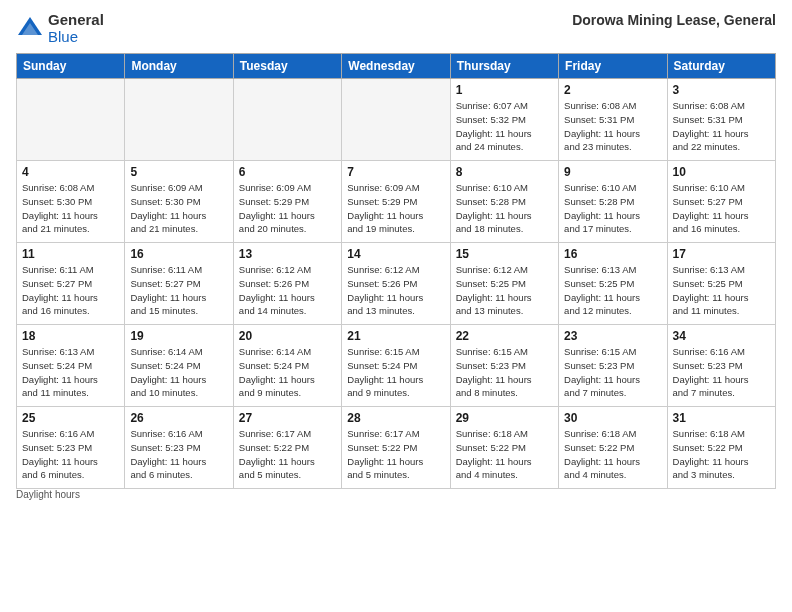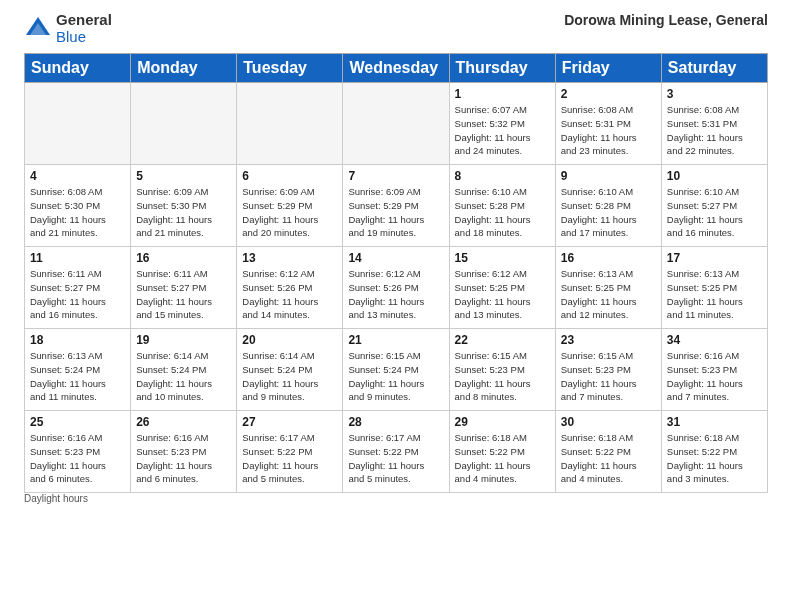"General" .page { padding: 12px 24px -> 12px 16px }
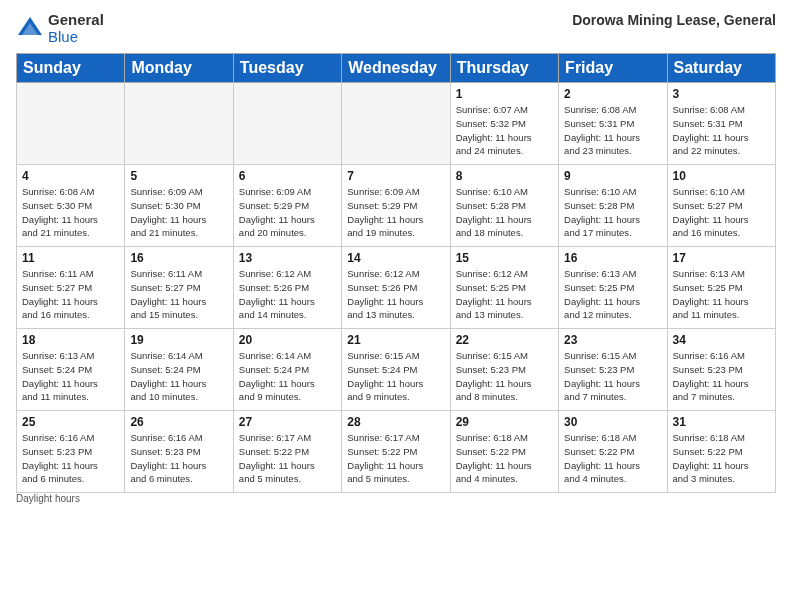"Sunday" .calendar th { font-size: 16px -> 12px }
